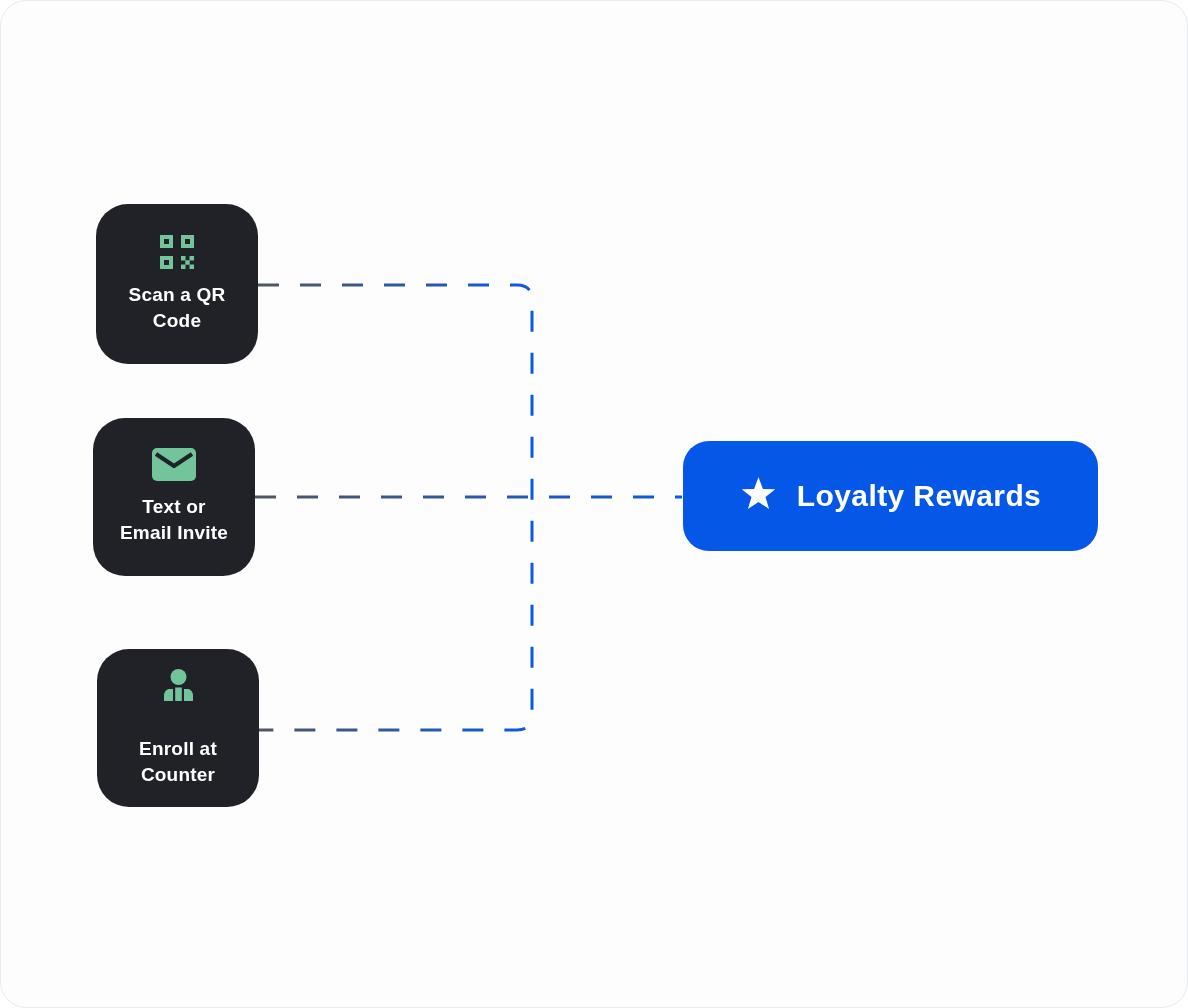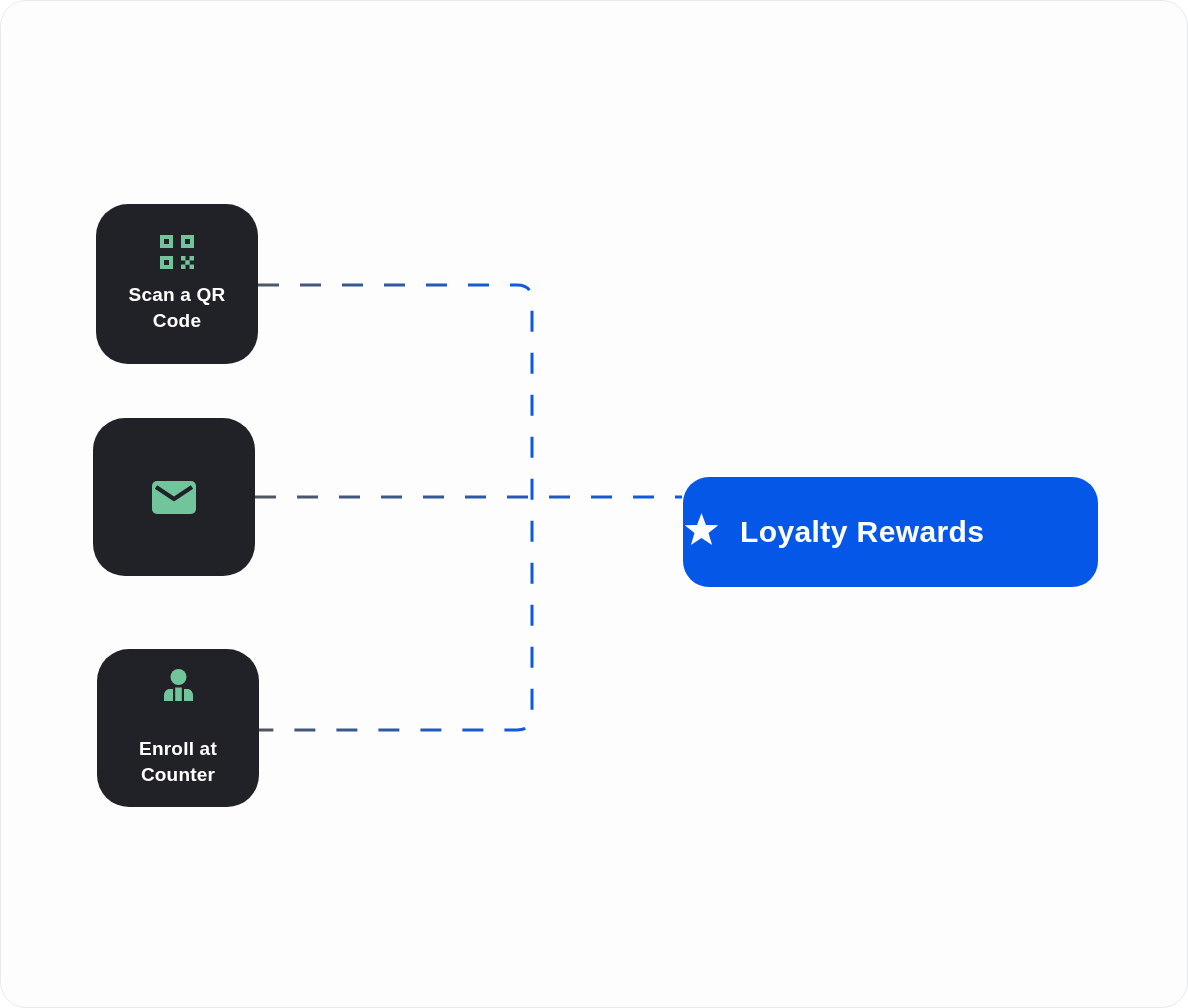"Text or" span.node-label { html: none -> <span>Text or Email Invite</span> }
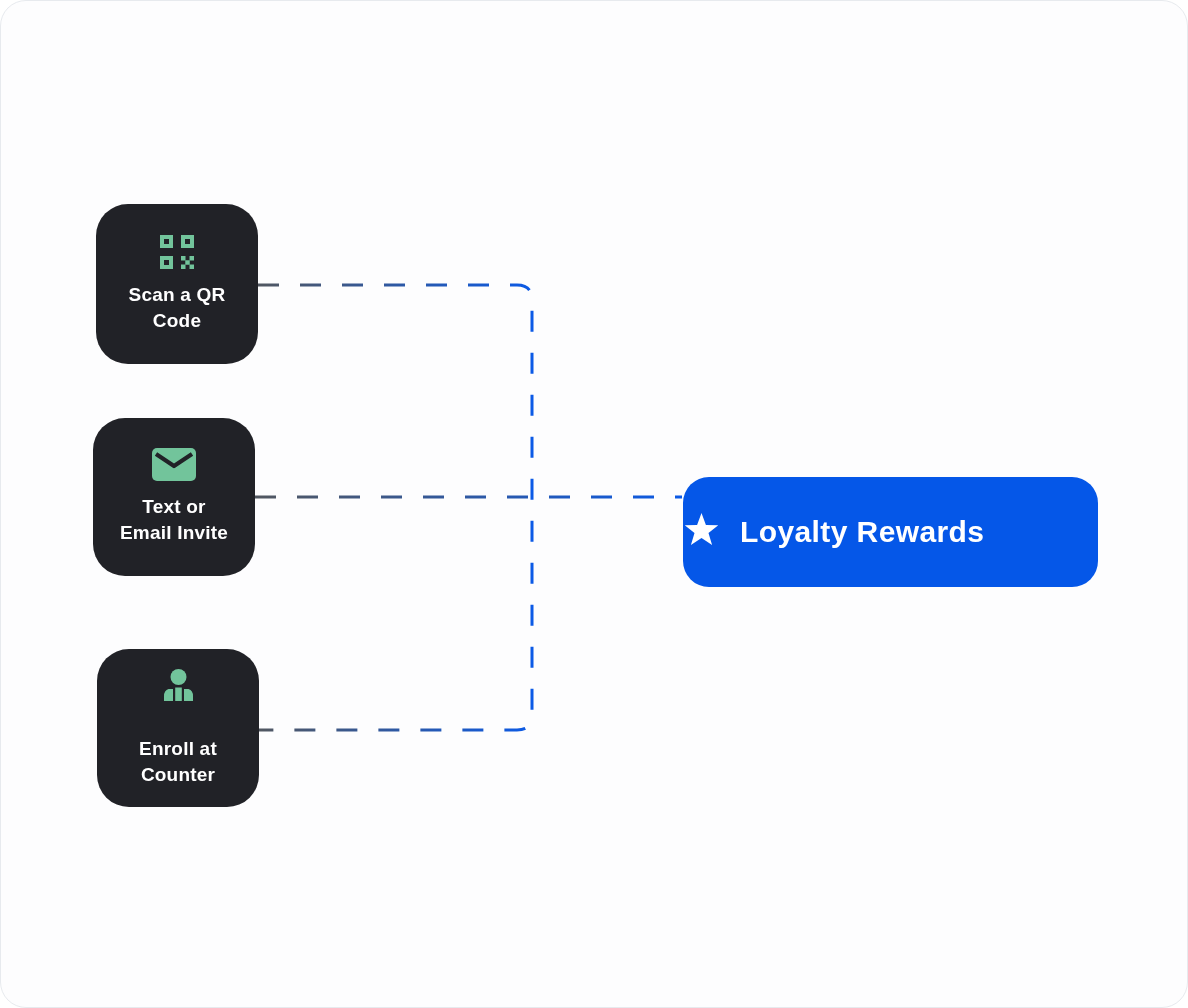"Loyalty Rewards" .target-card { justify-content: flex-start -> center; margin-top: 36px -> none }
